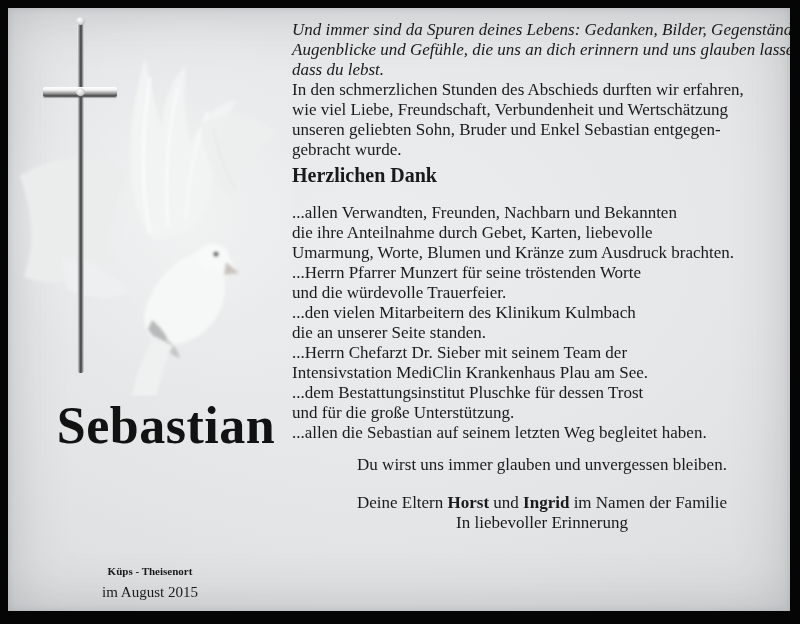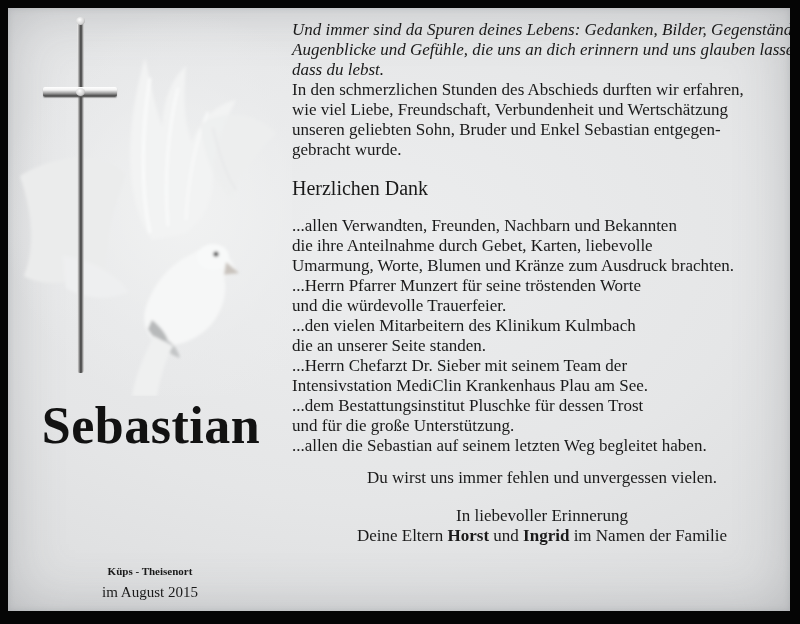"Herzlichen Dank" .thanks-heading { font-weight: normal -> bold; margin-top: 16px -> 3px }
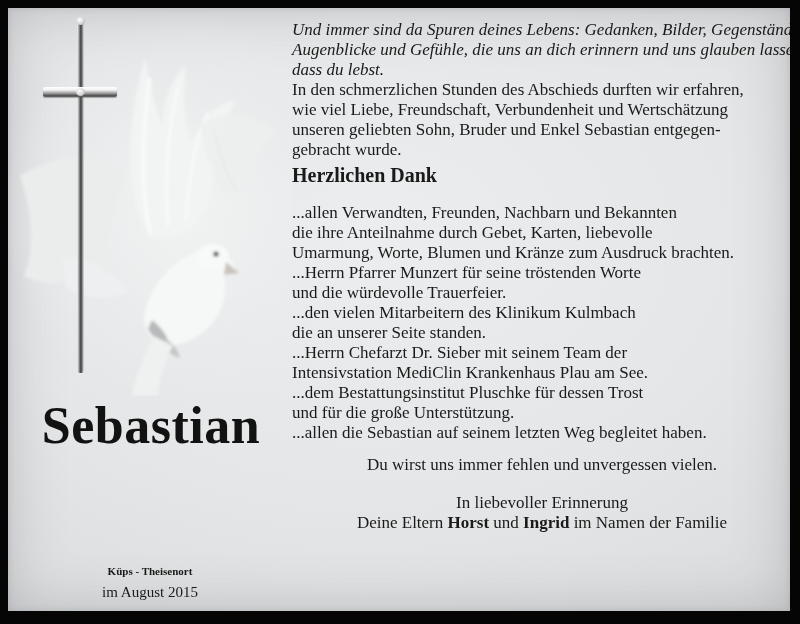"Sebastian" .name-block { left: 1px -> 16px }
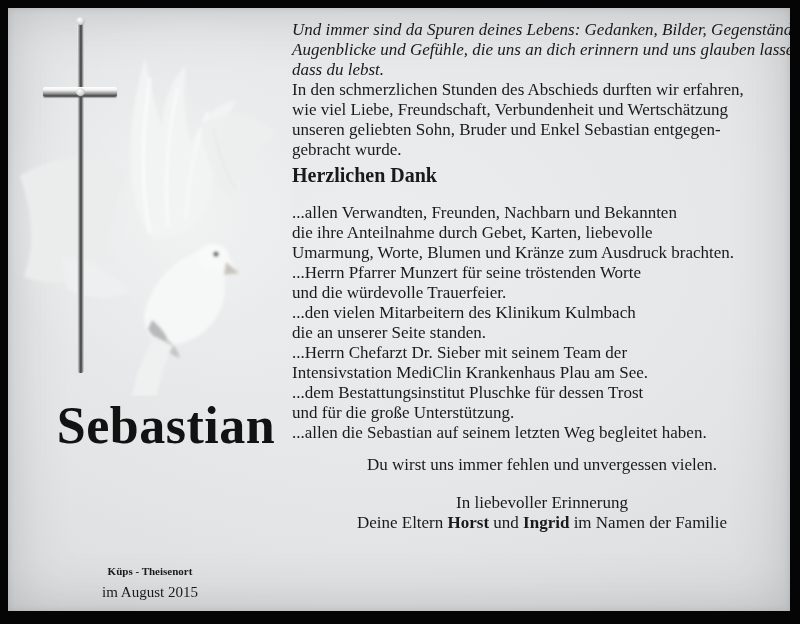"Du wirst uns immer fehlen" p.farewell { text: fehlen und unvergessen vielen -> glauben und unvergessen bleiben }
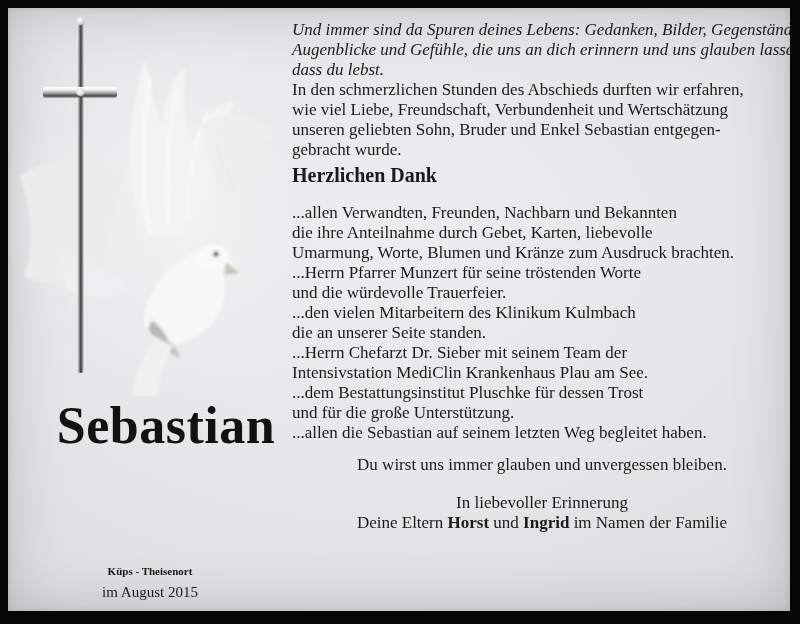"In liebevoller Erinnerung" div { order: before "Deine Eltern Horst und Ingrid" -> after "Deine Eltern Horst und Ingrid" }
